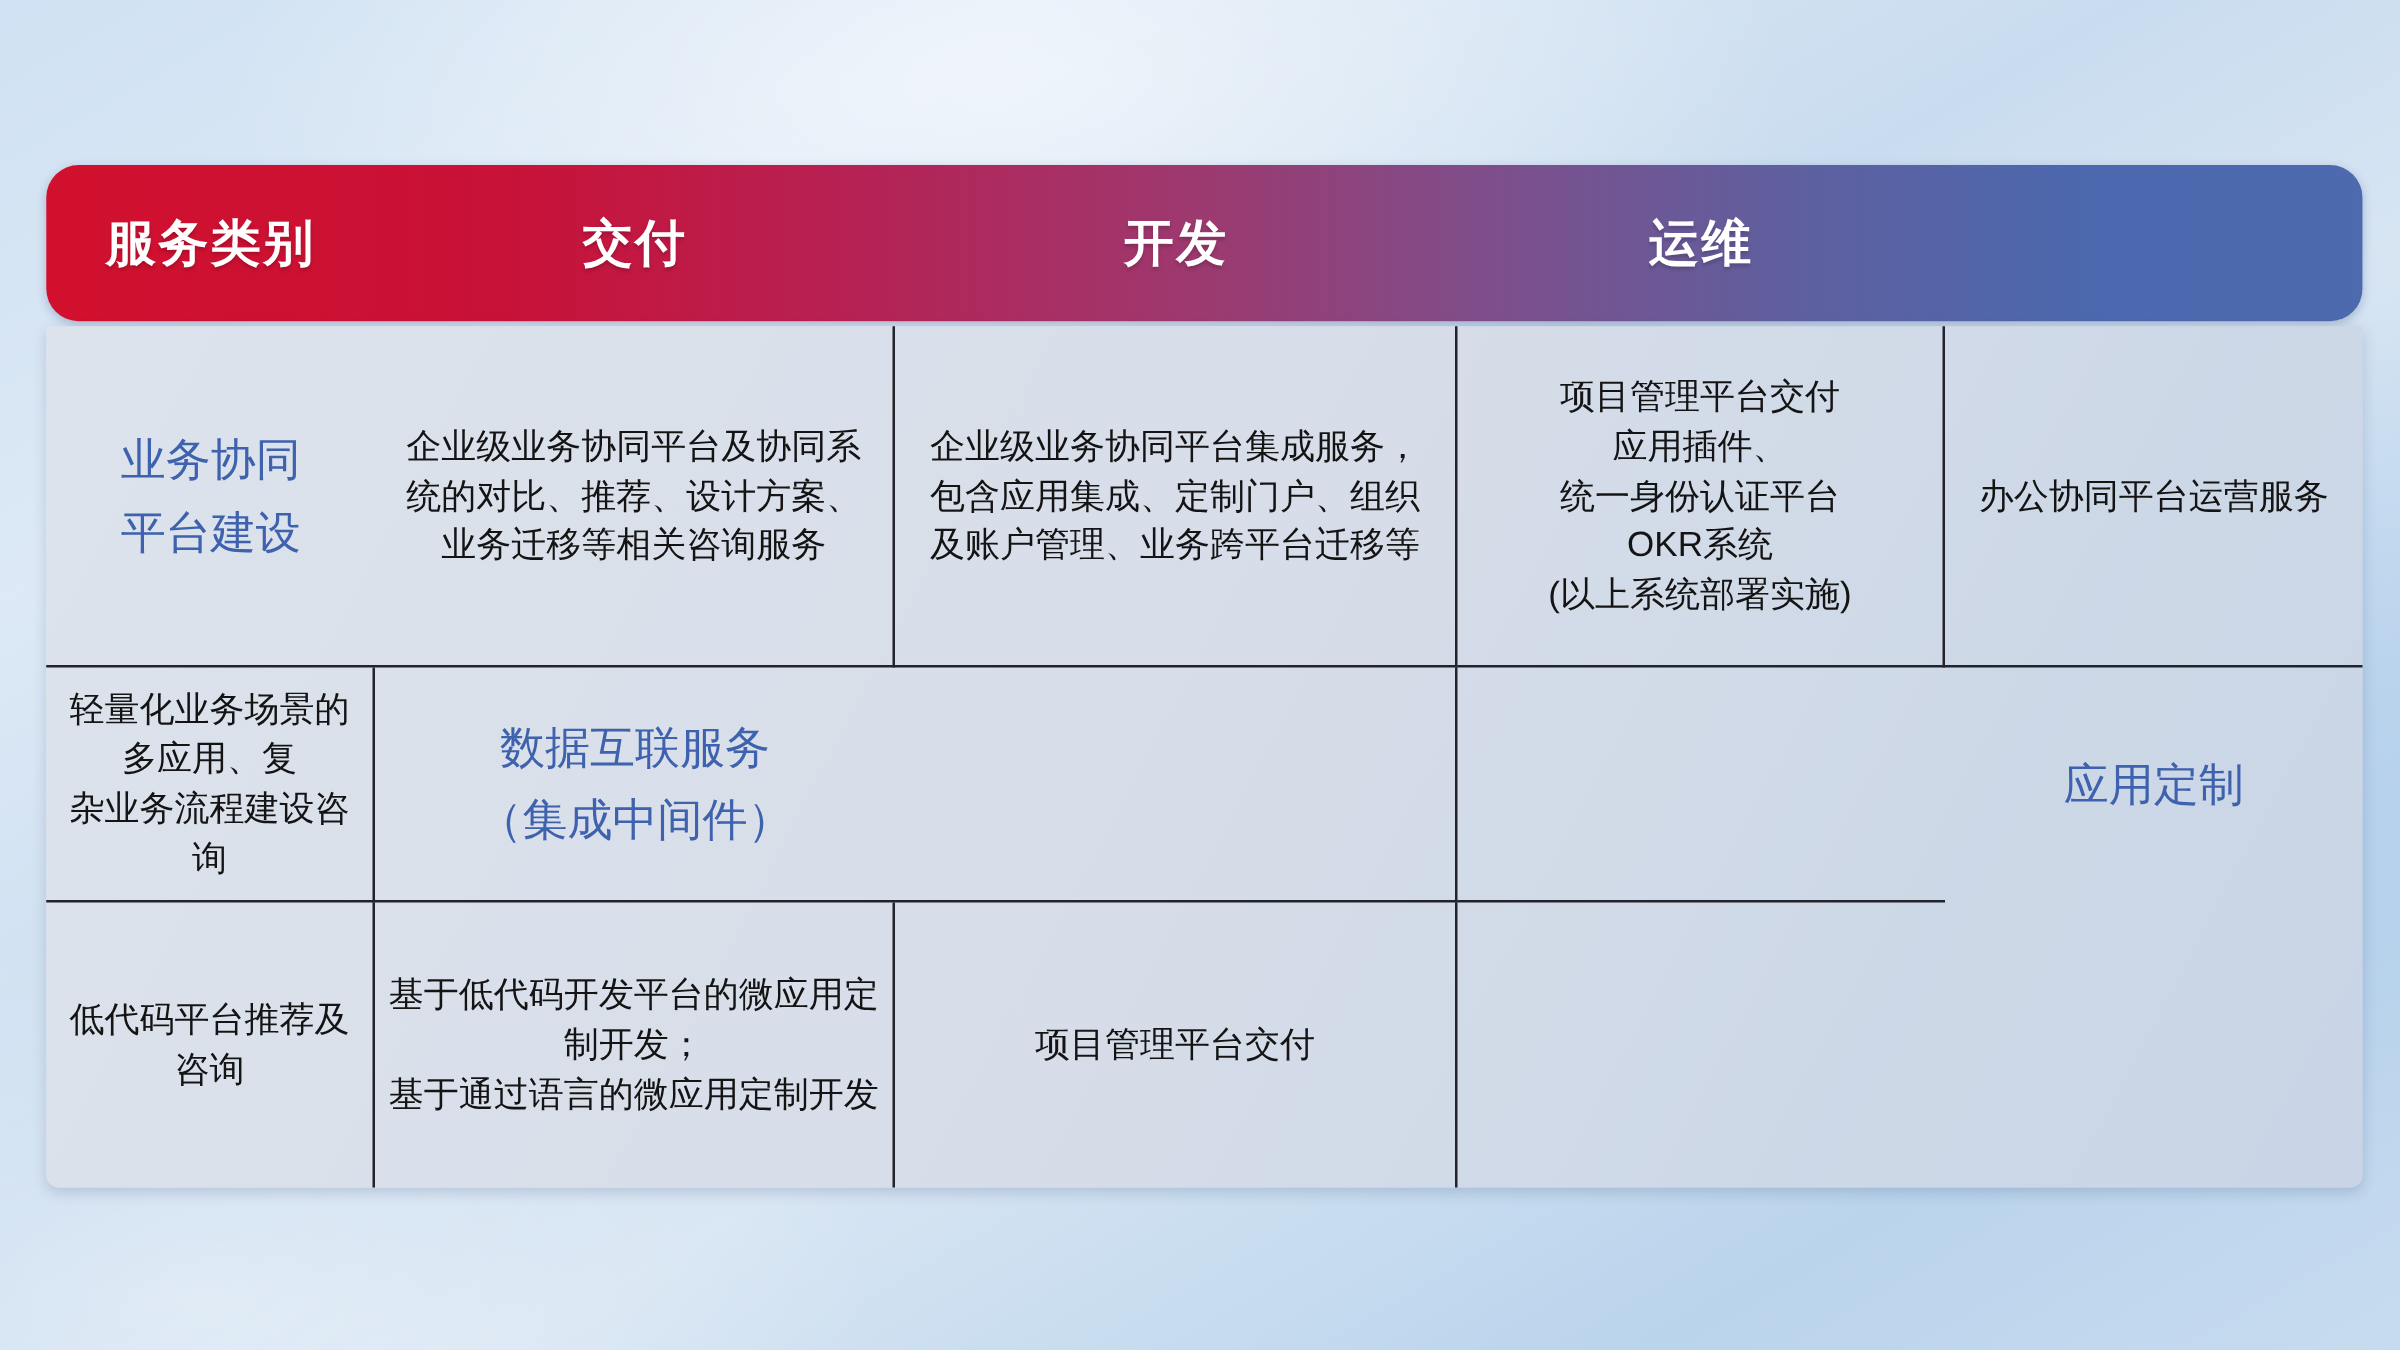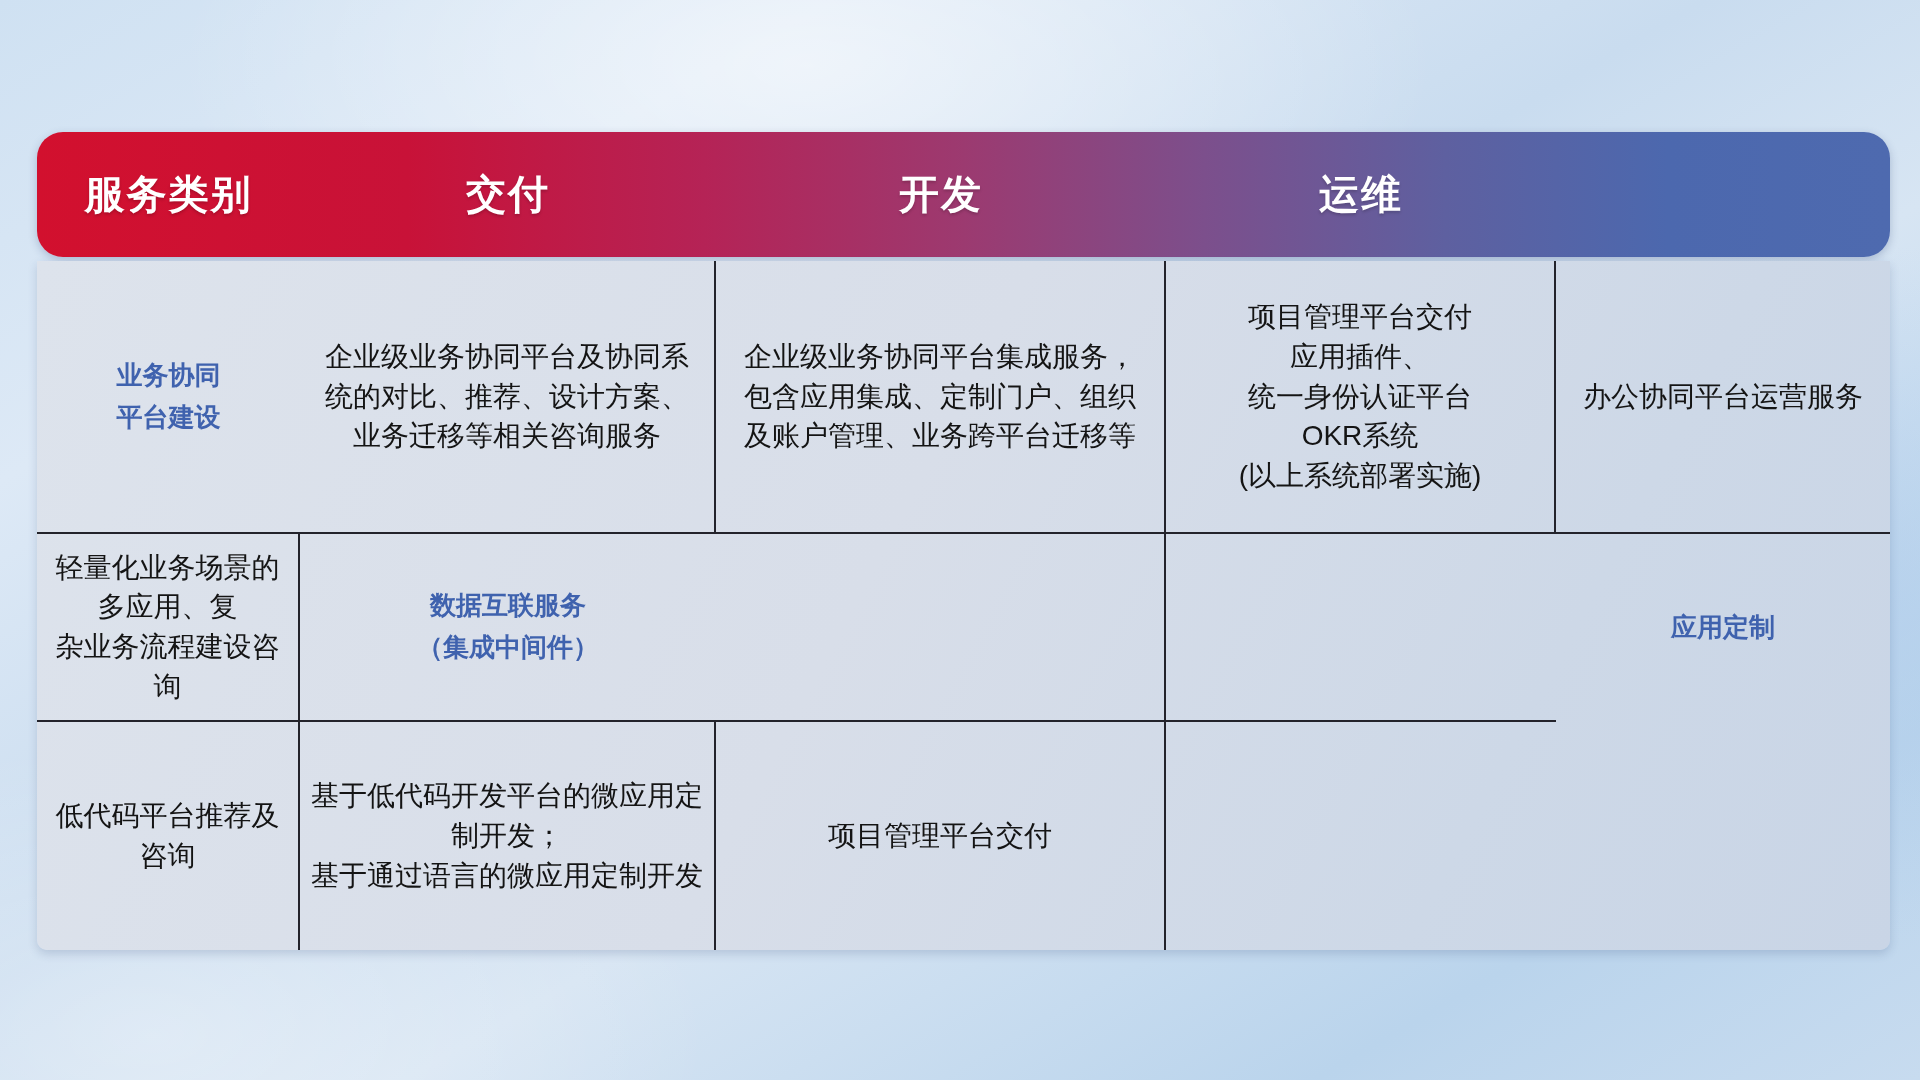"业务协同" .cell.cat { font-size: 26px -> 36px; font-weight: 700 -> 400 }
